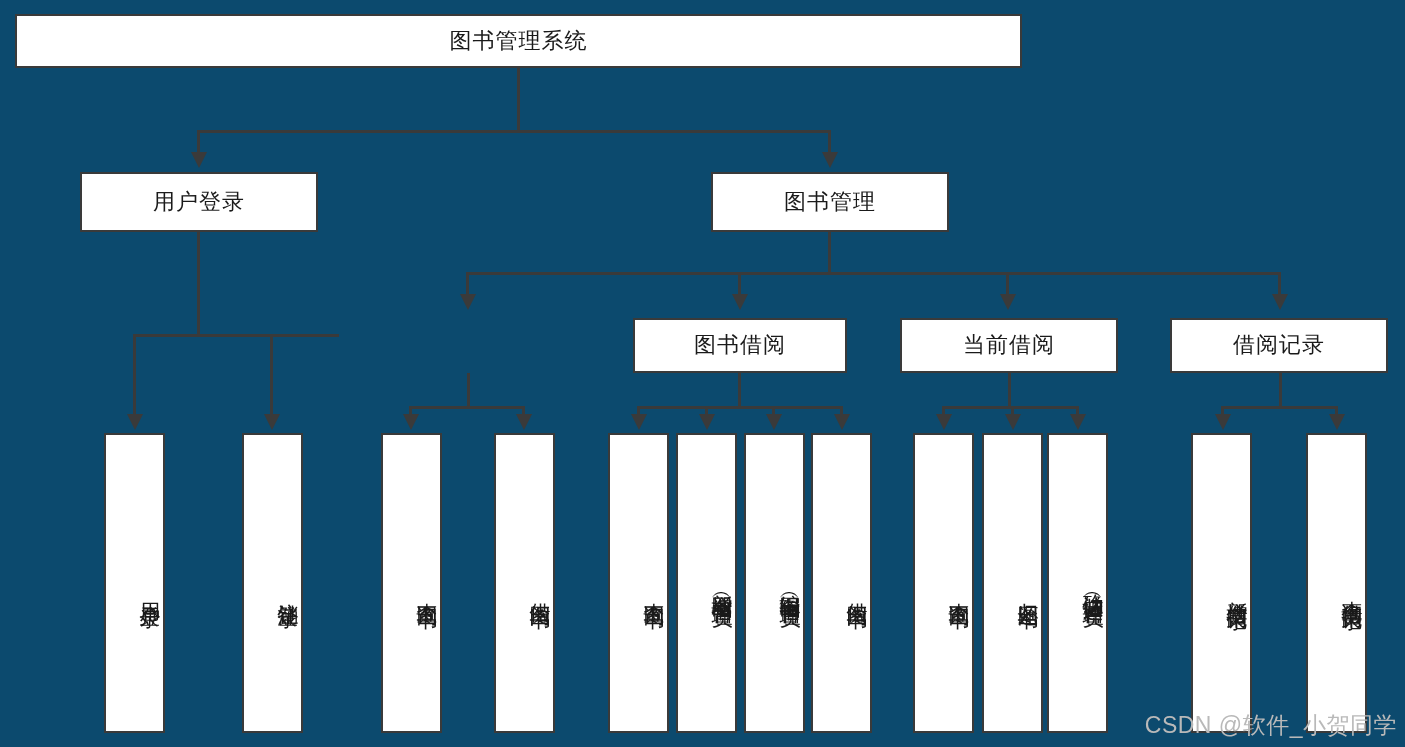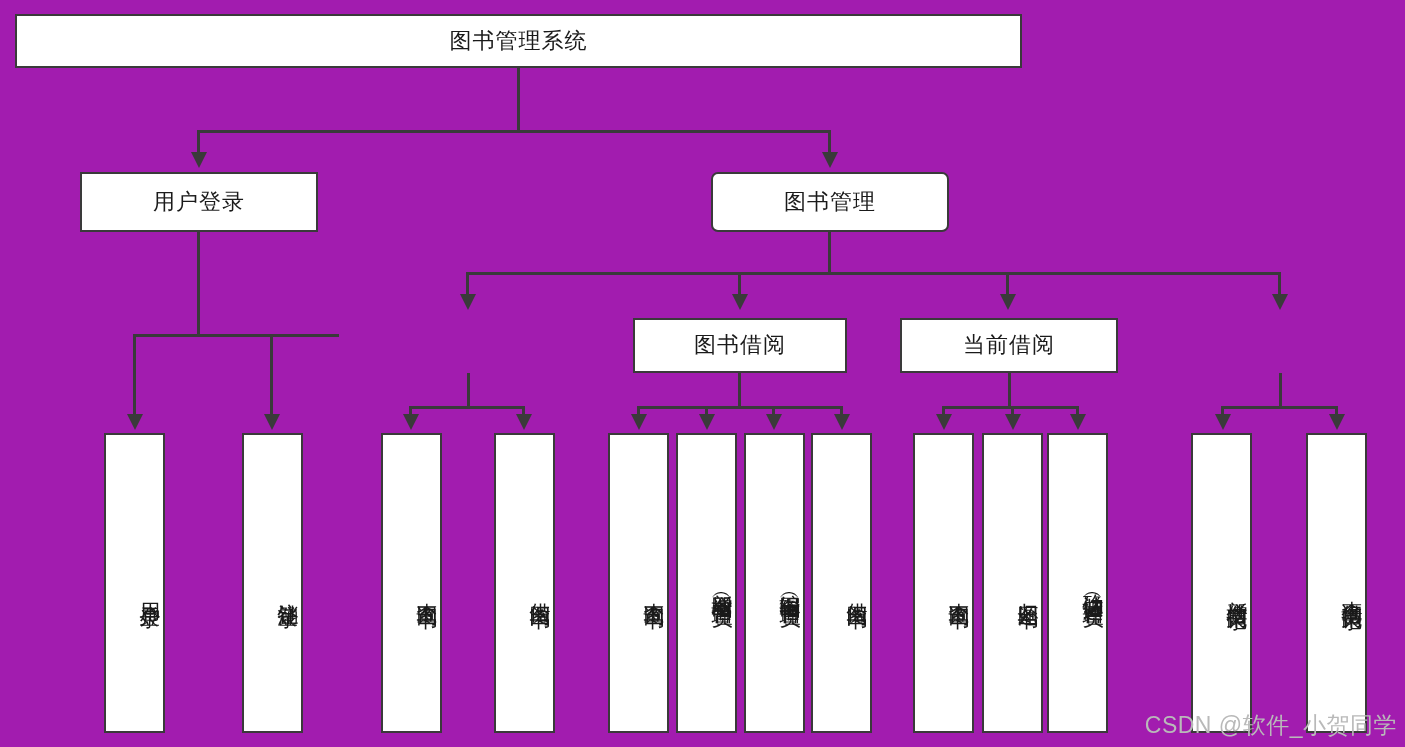"图书管理系统" #canvas { background: #a21caf -> #0c4a6e }
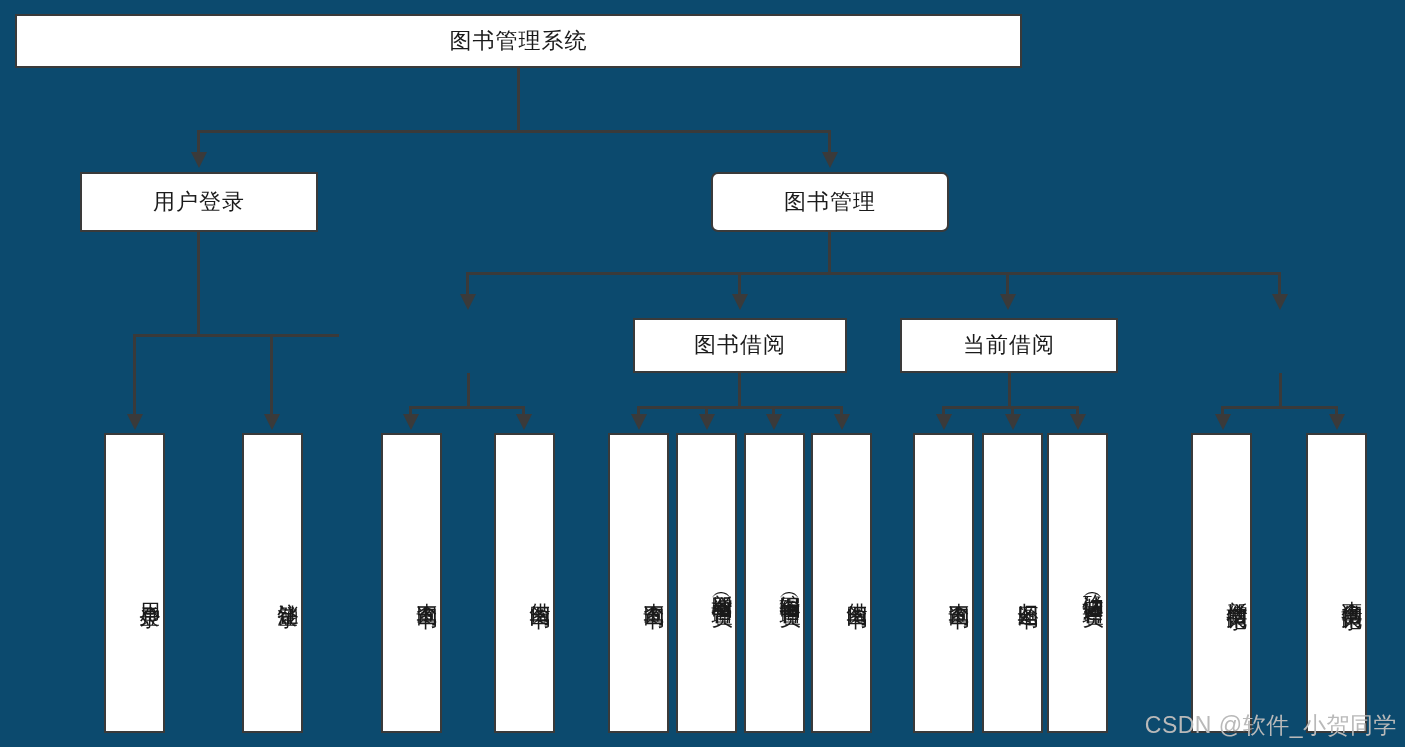"图书管理" div.node { border-radius: 7px -> none }
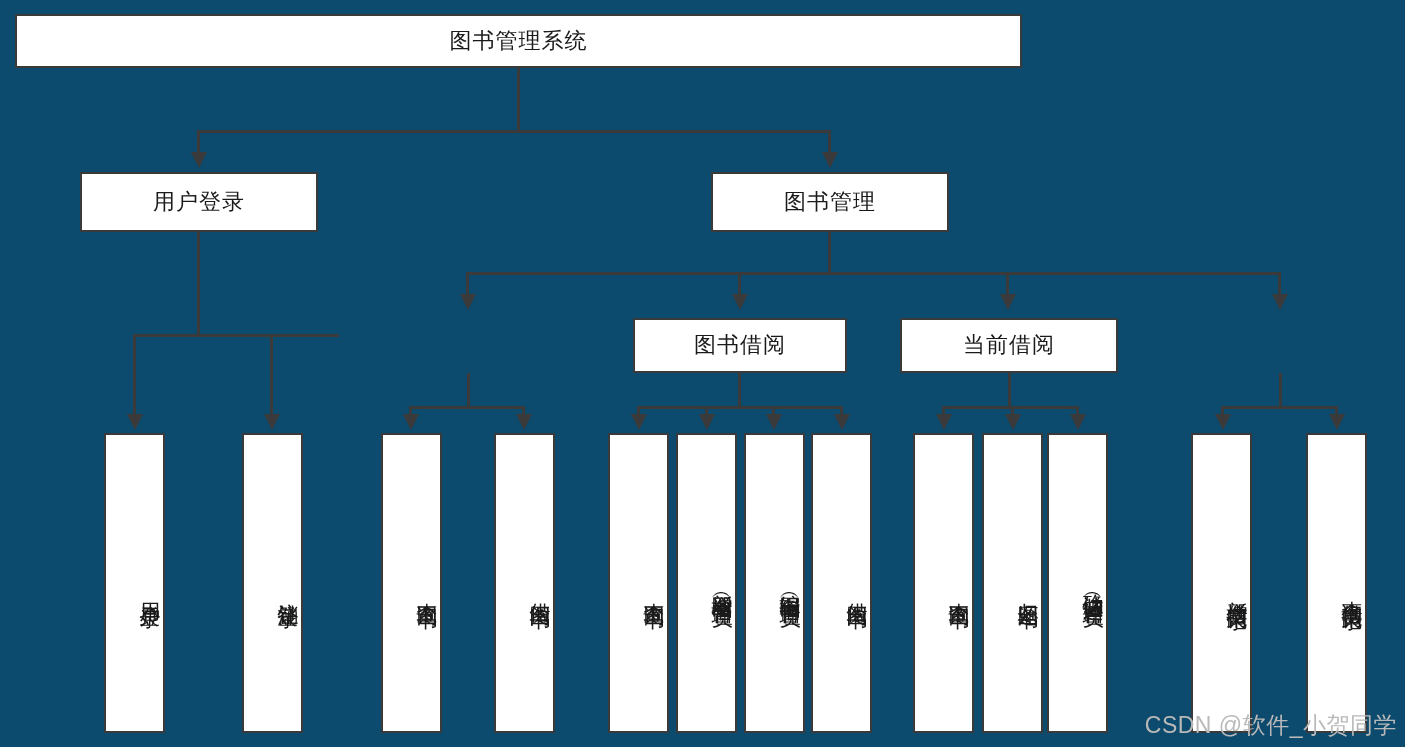"借阅记录" div.node { html: none -> <div> <span>借阅记录</span> </div> }
